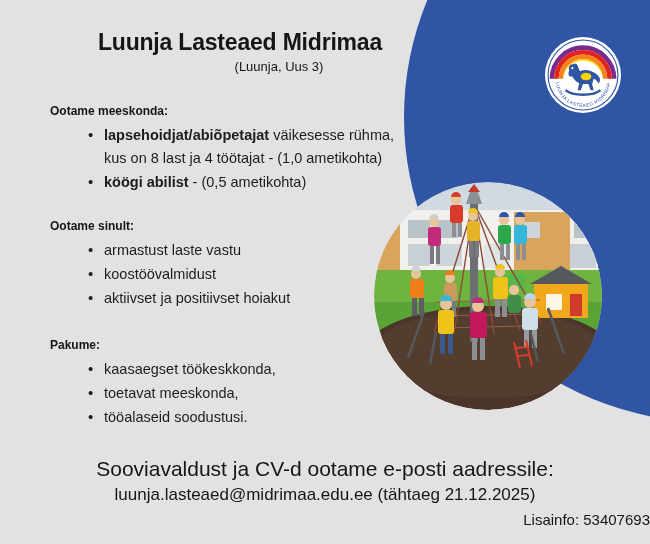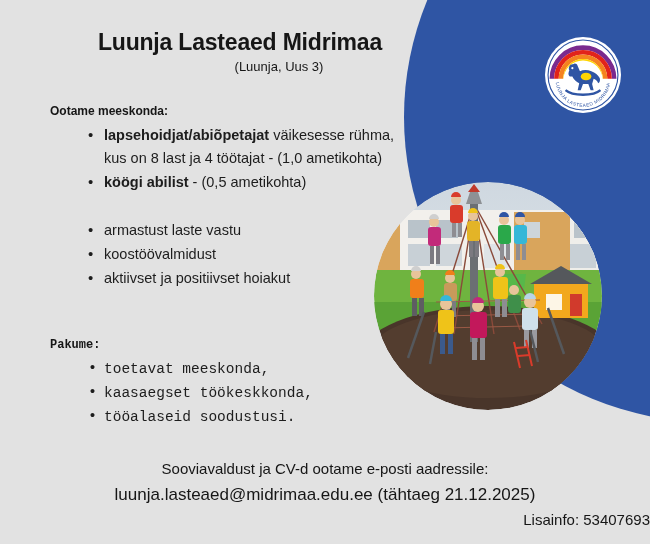"Ootame sinult:" div.section-heading { html: none -> <div>Ootame sinult:</div> }
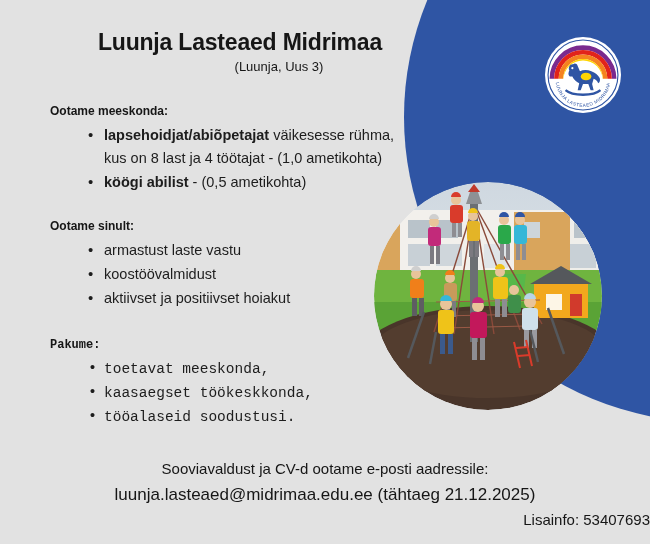"Pakume:" .sec-offer { font-family: Liberation Mono, monospace -> none }
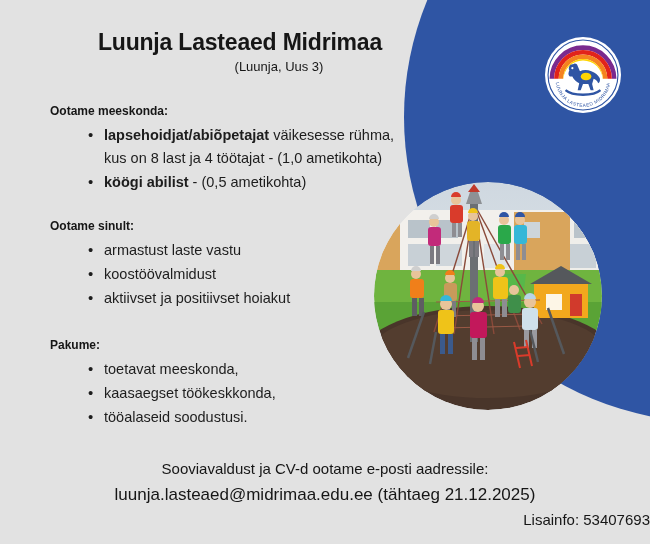"toetavat meeskonda," li { order: before "kaasaegset töökeskkonda," -> after "kaasaegset töökeskkonda," }
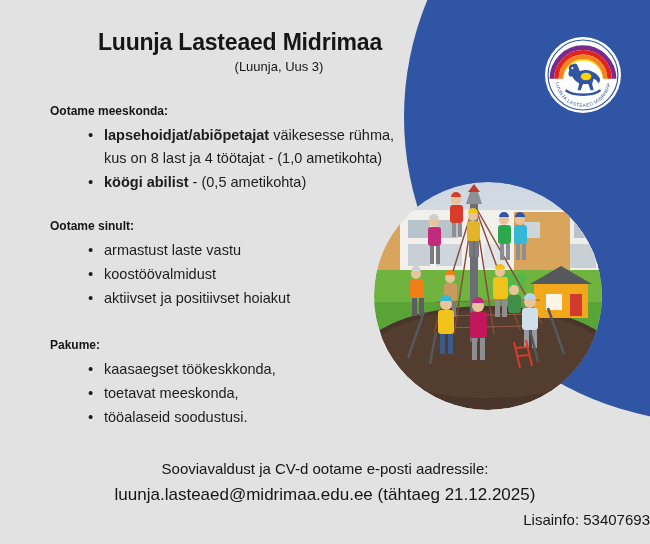"Sooviavaldust ja CV-d ootame e-posti" .footer .line1 { font-size: 15px -> 21px }
